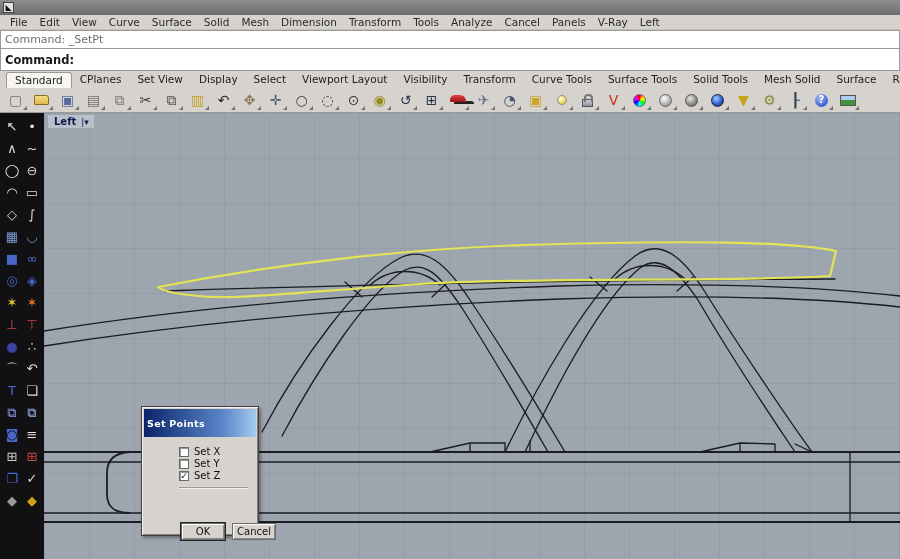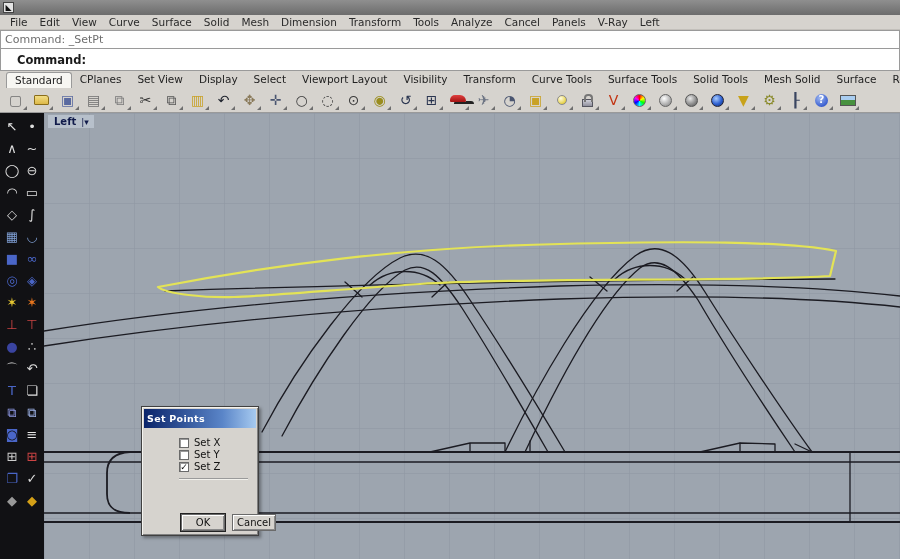"Command:" .cmd-prompt { padding-left: 16px -> 4px }
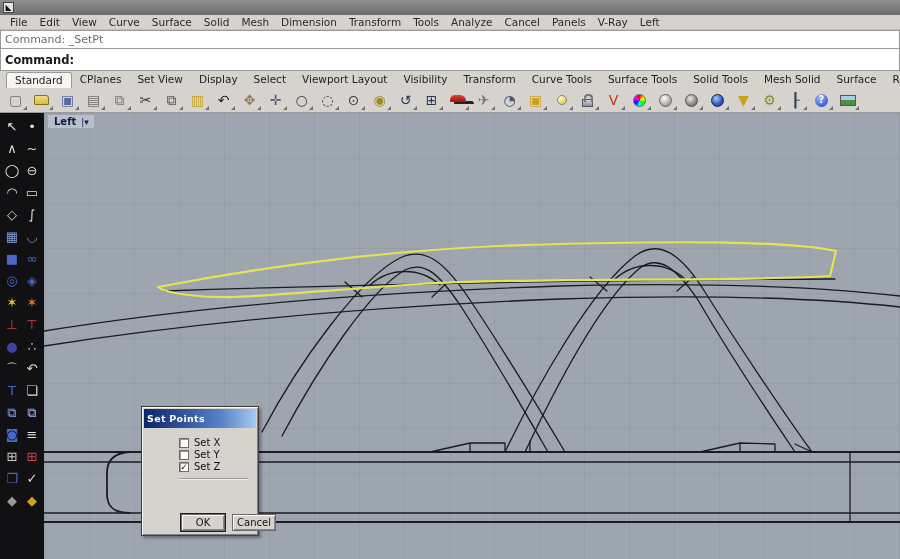"Set Points" .dlg-title { height: 19px -> 28px }
